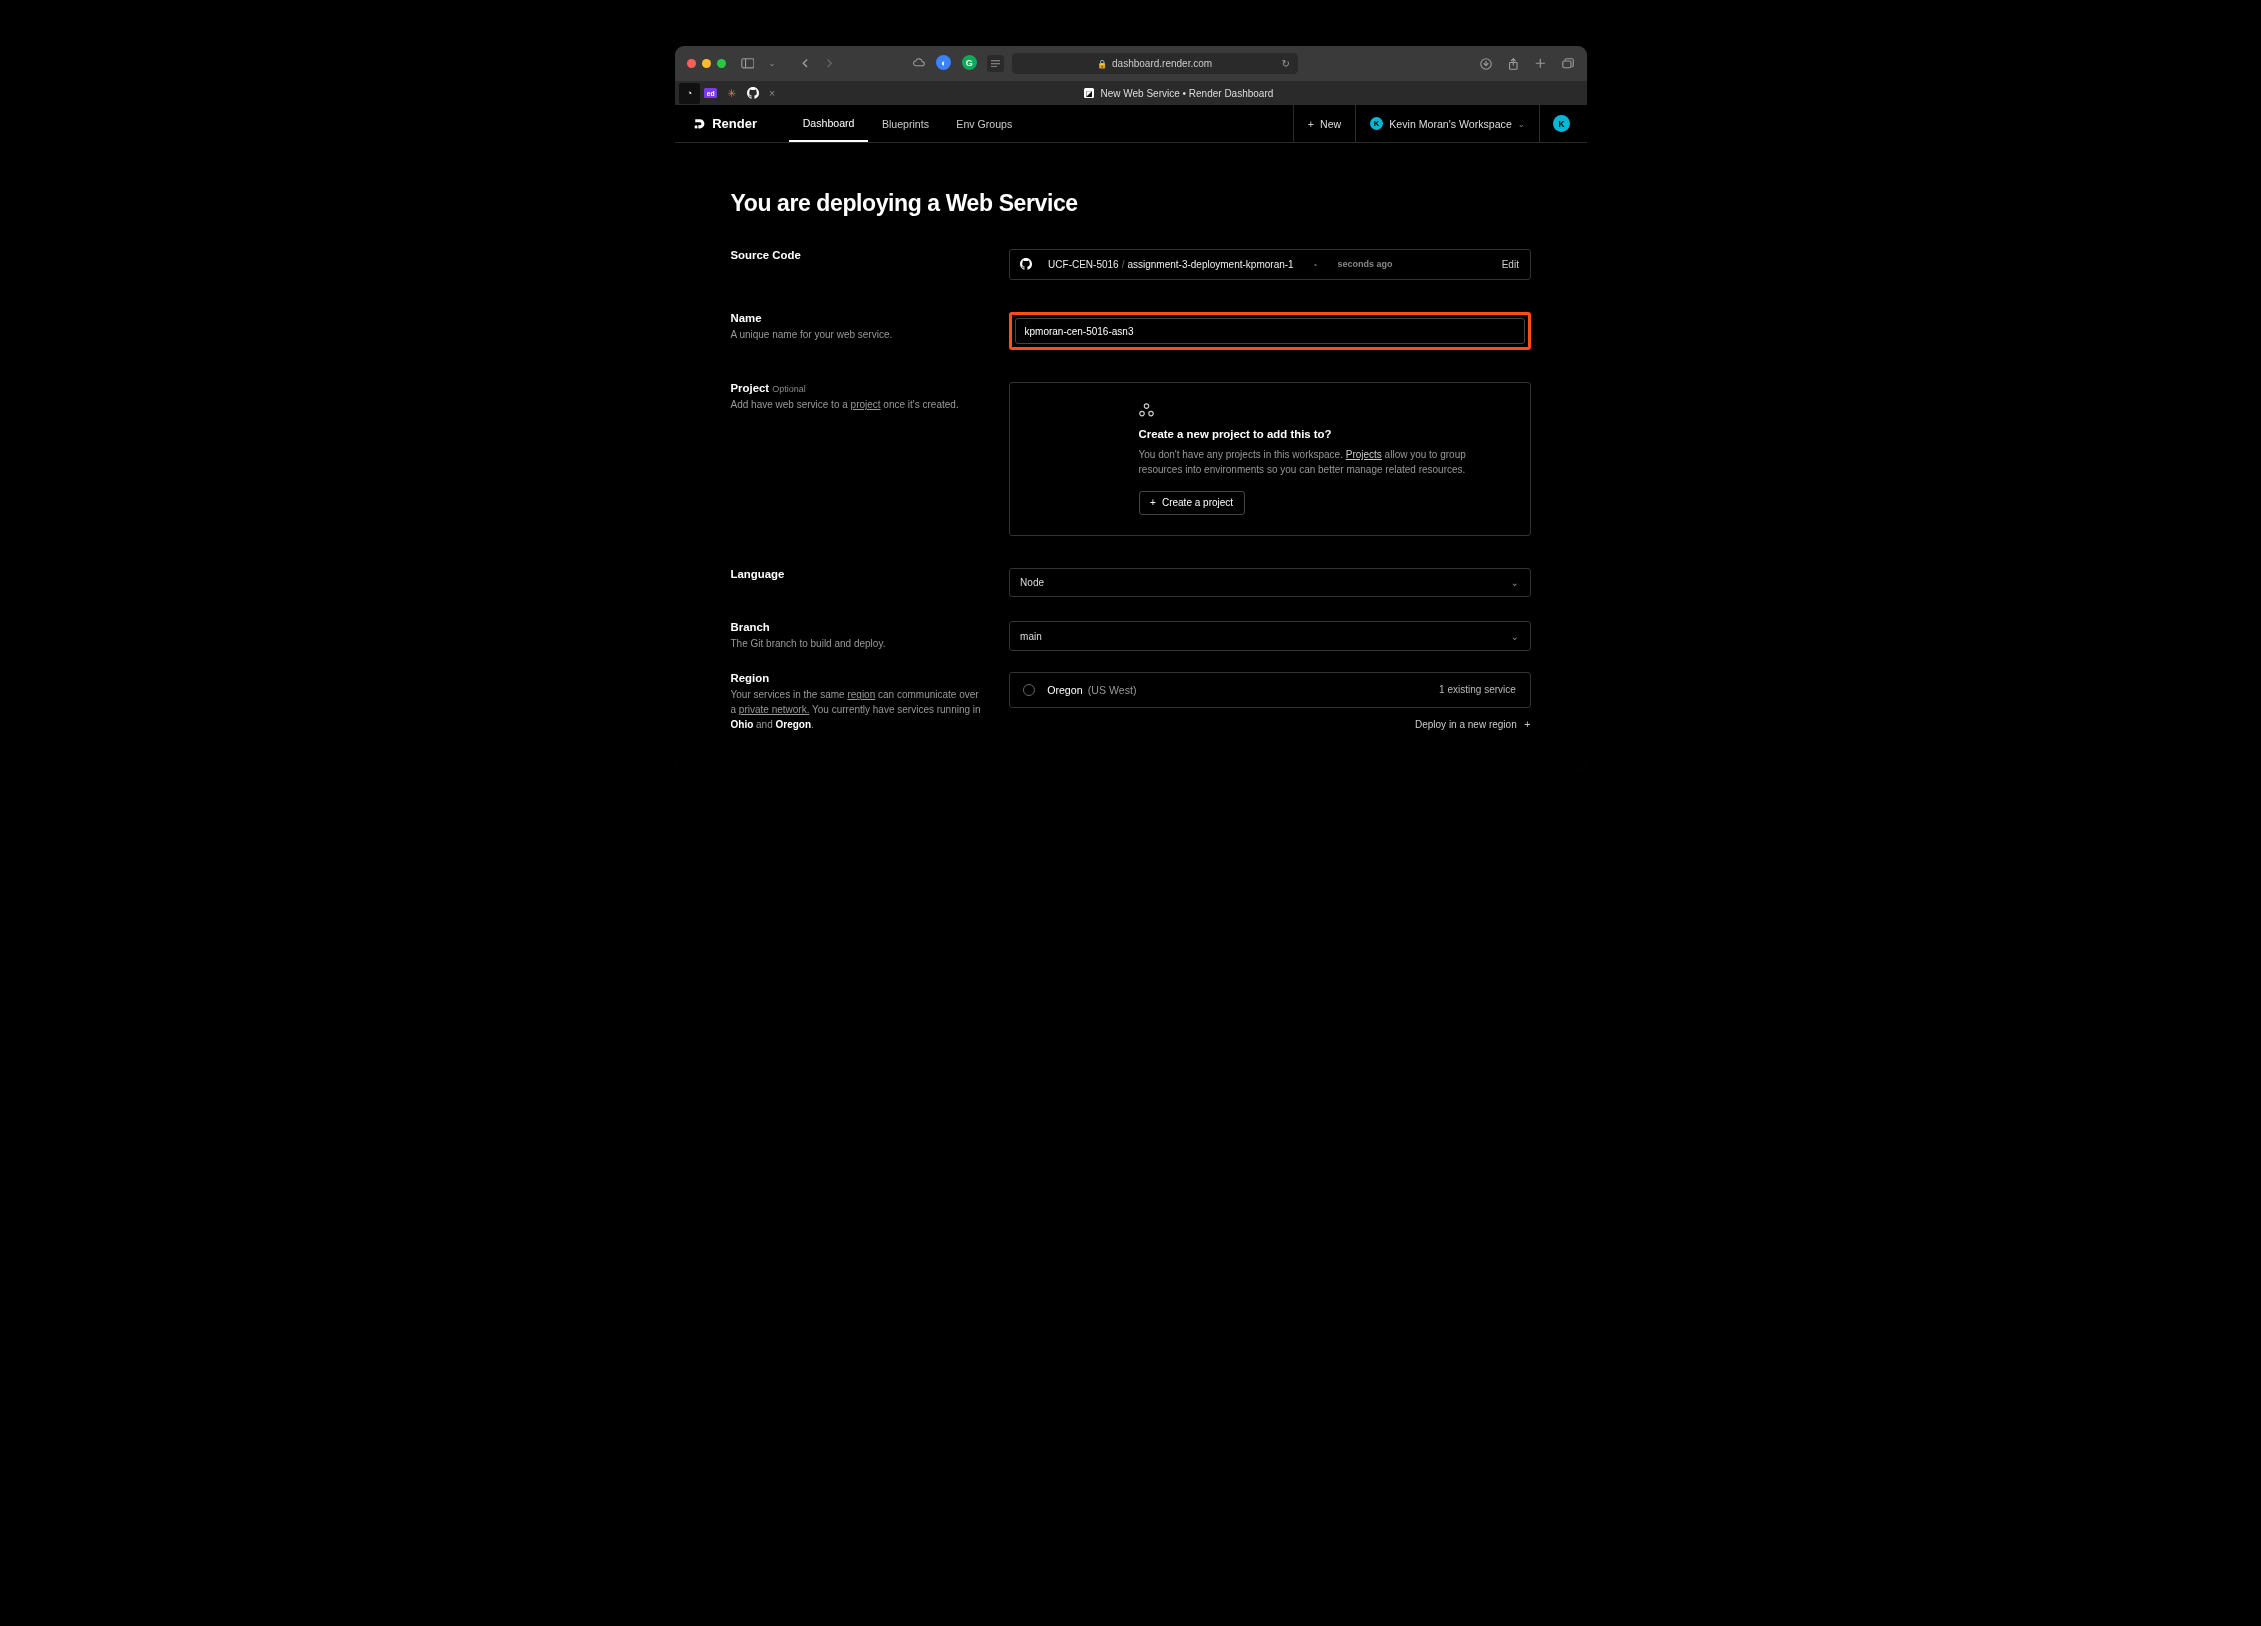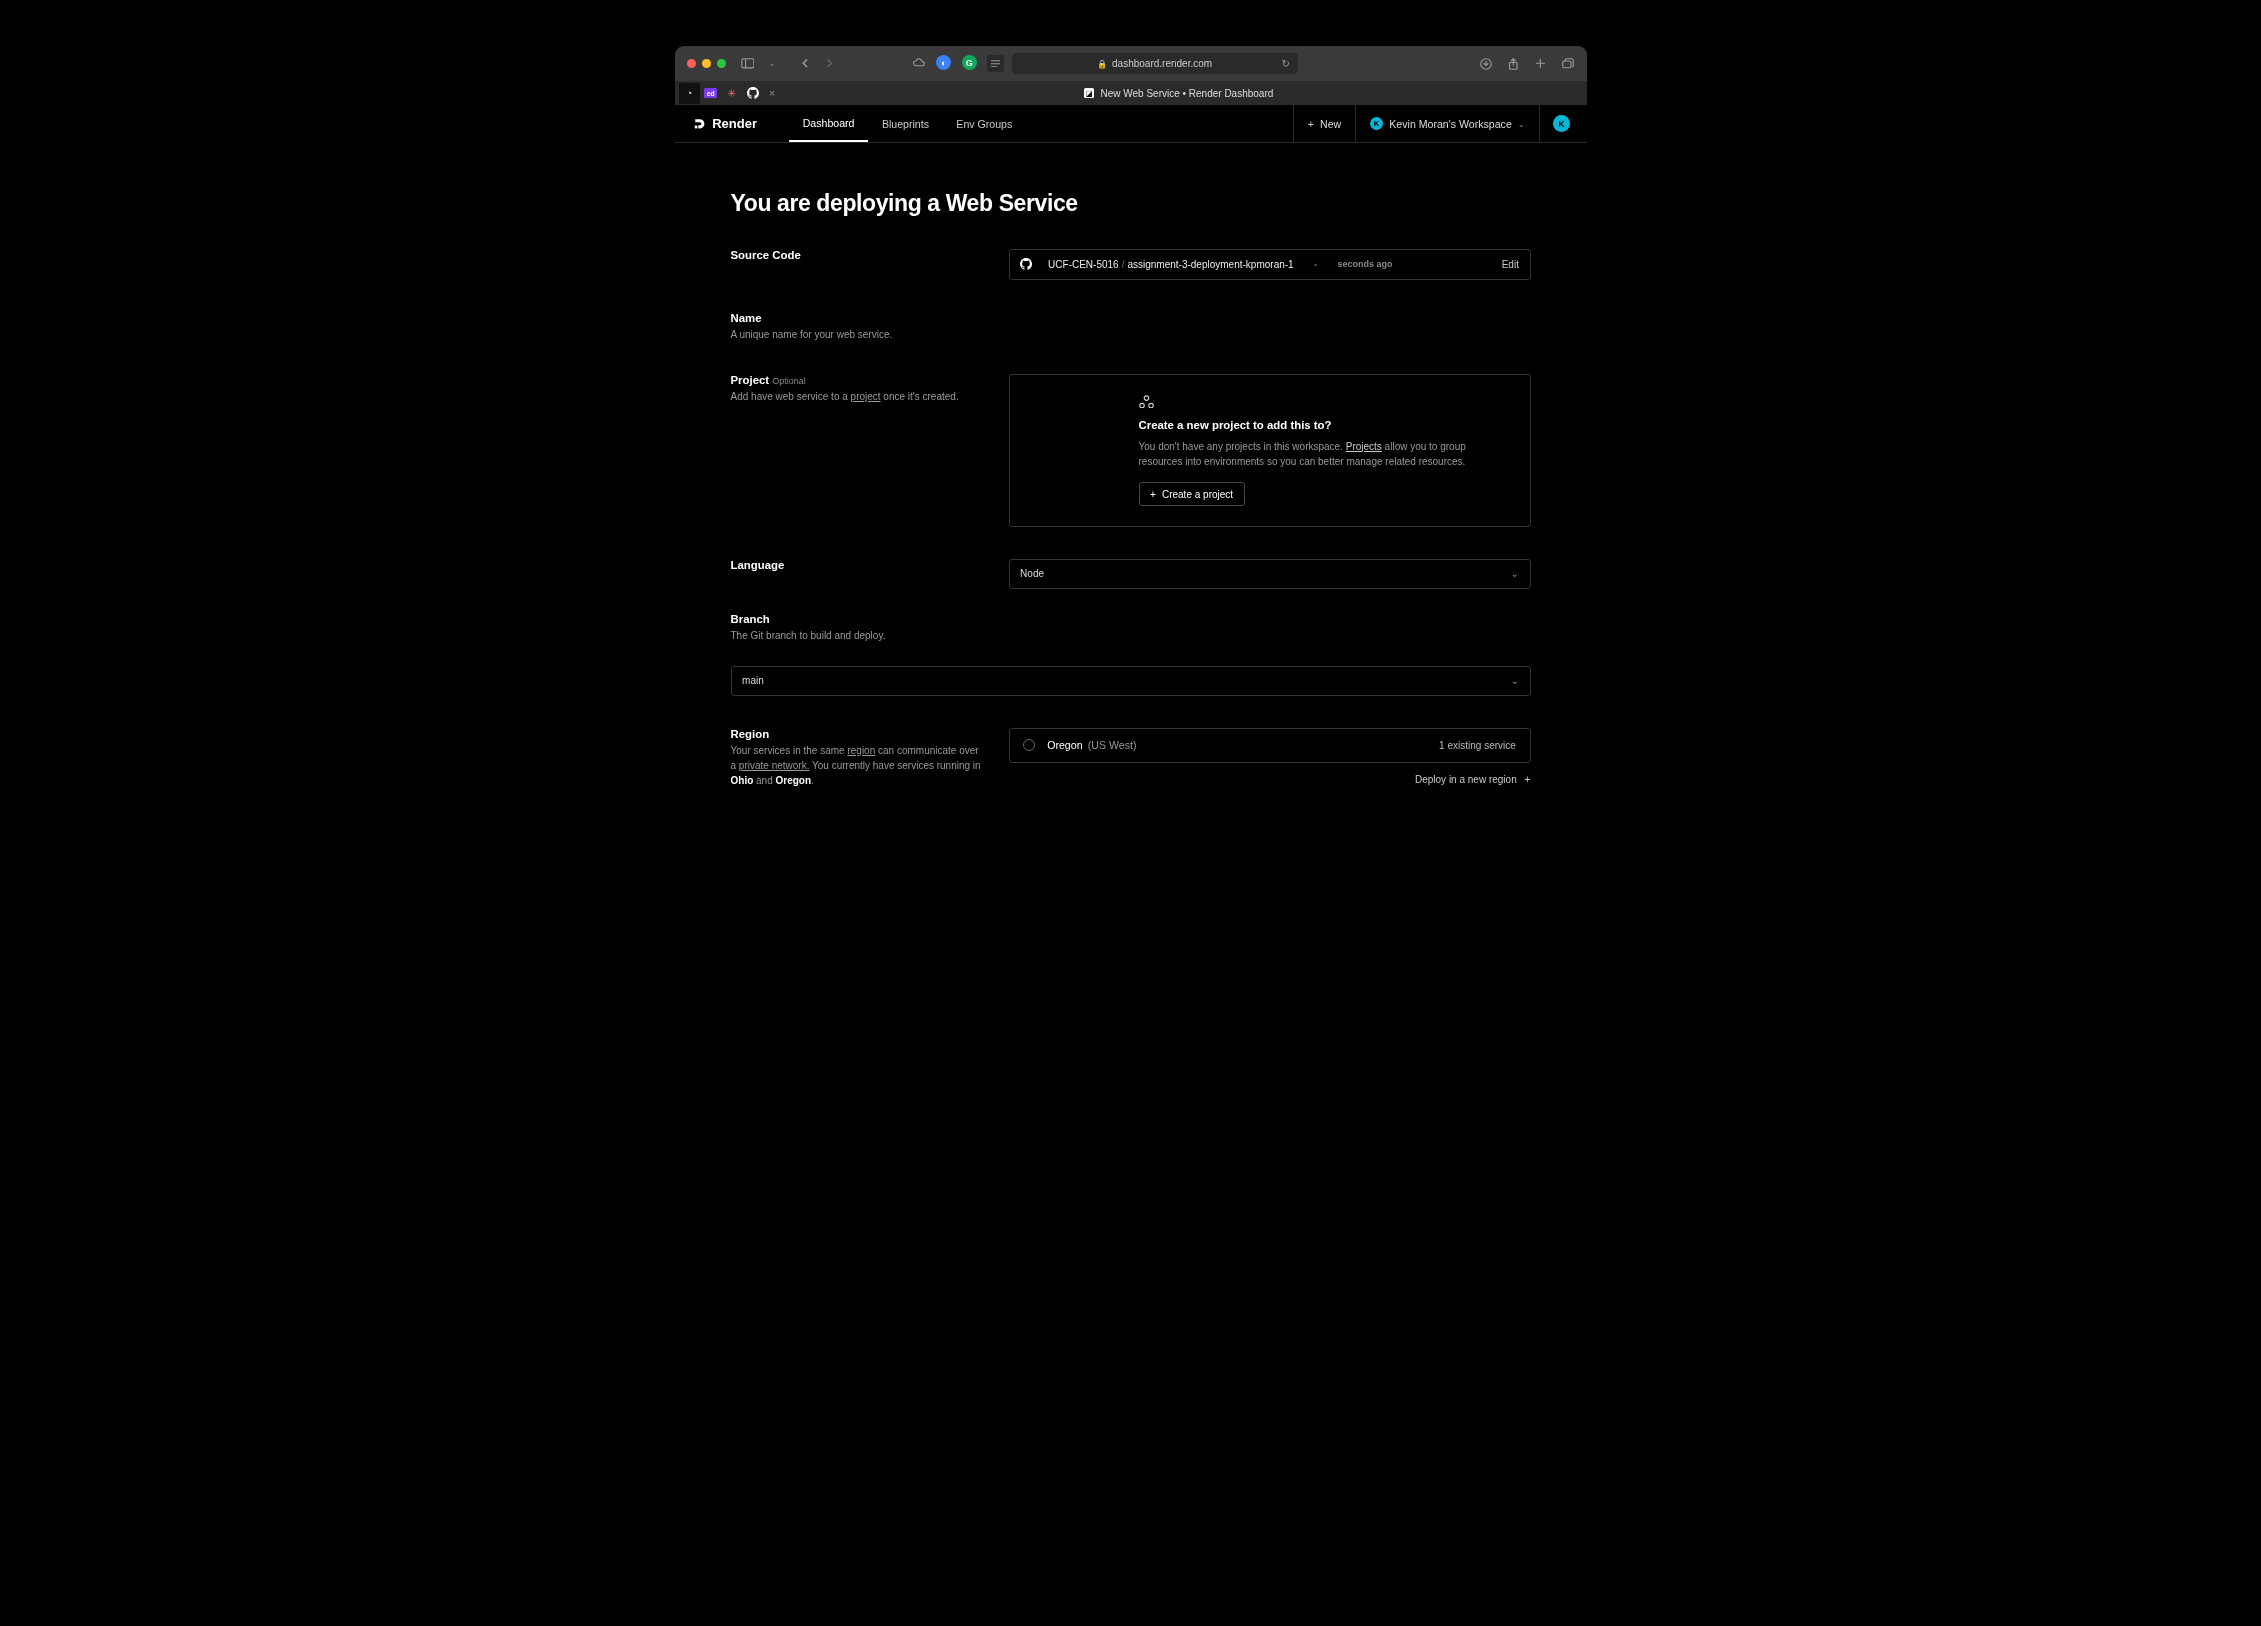"kpmoran-cen-5016-asn3" div.form-field-col { html: none -> <div> <div> <input> </div> </div> }
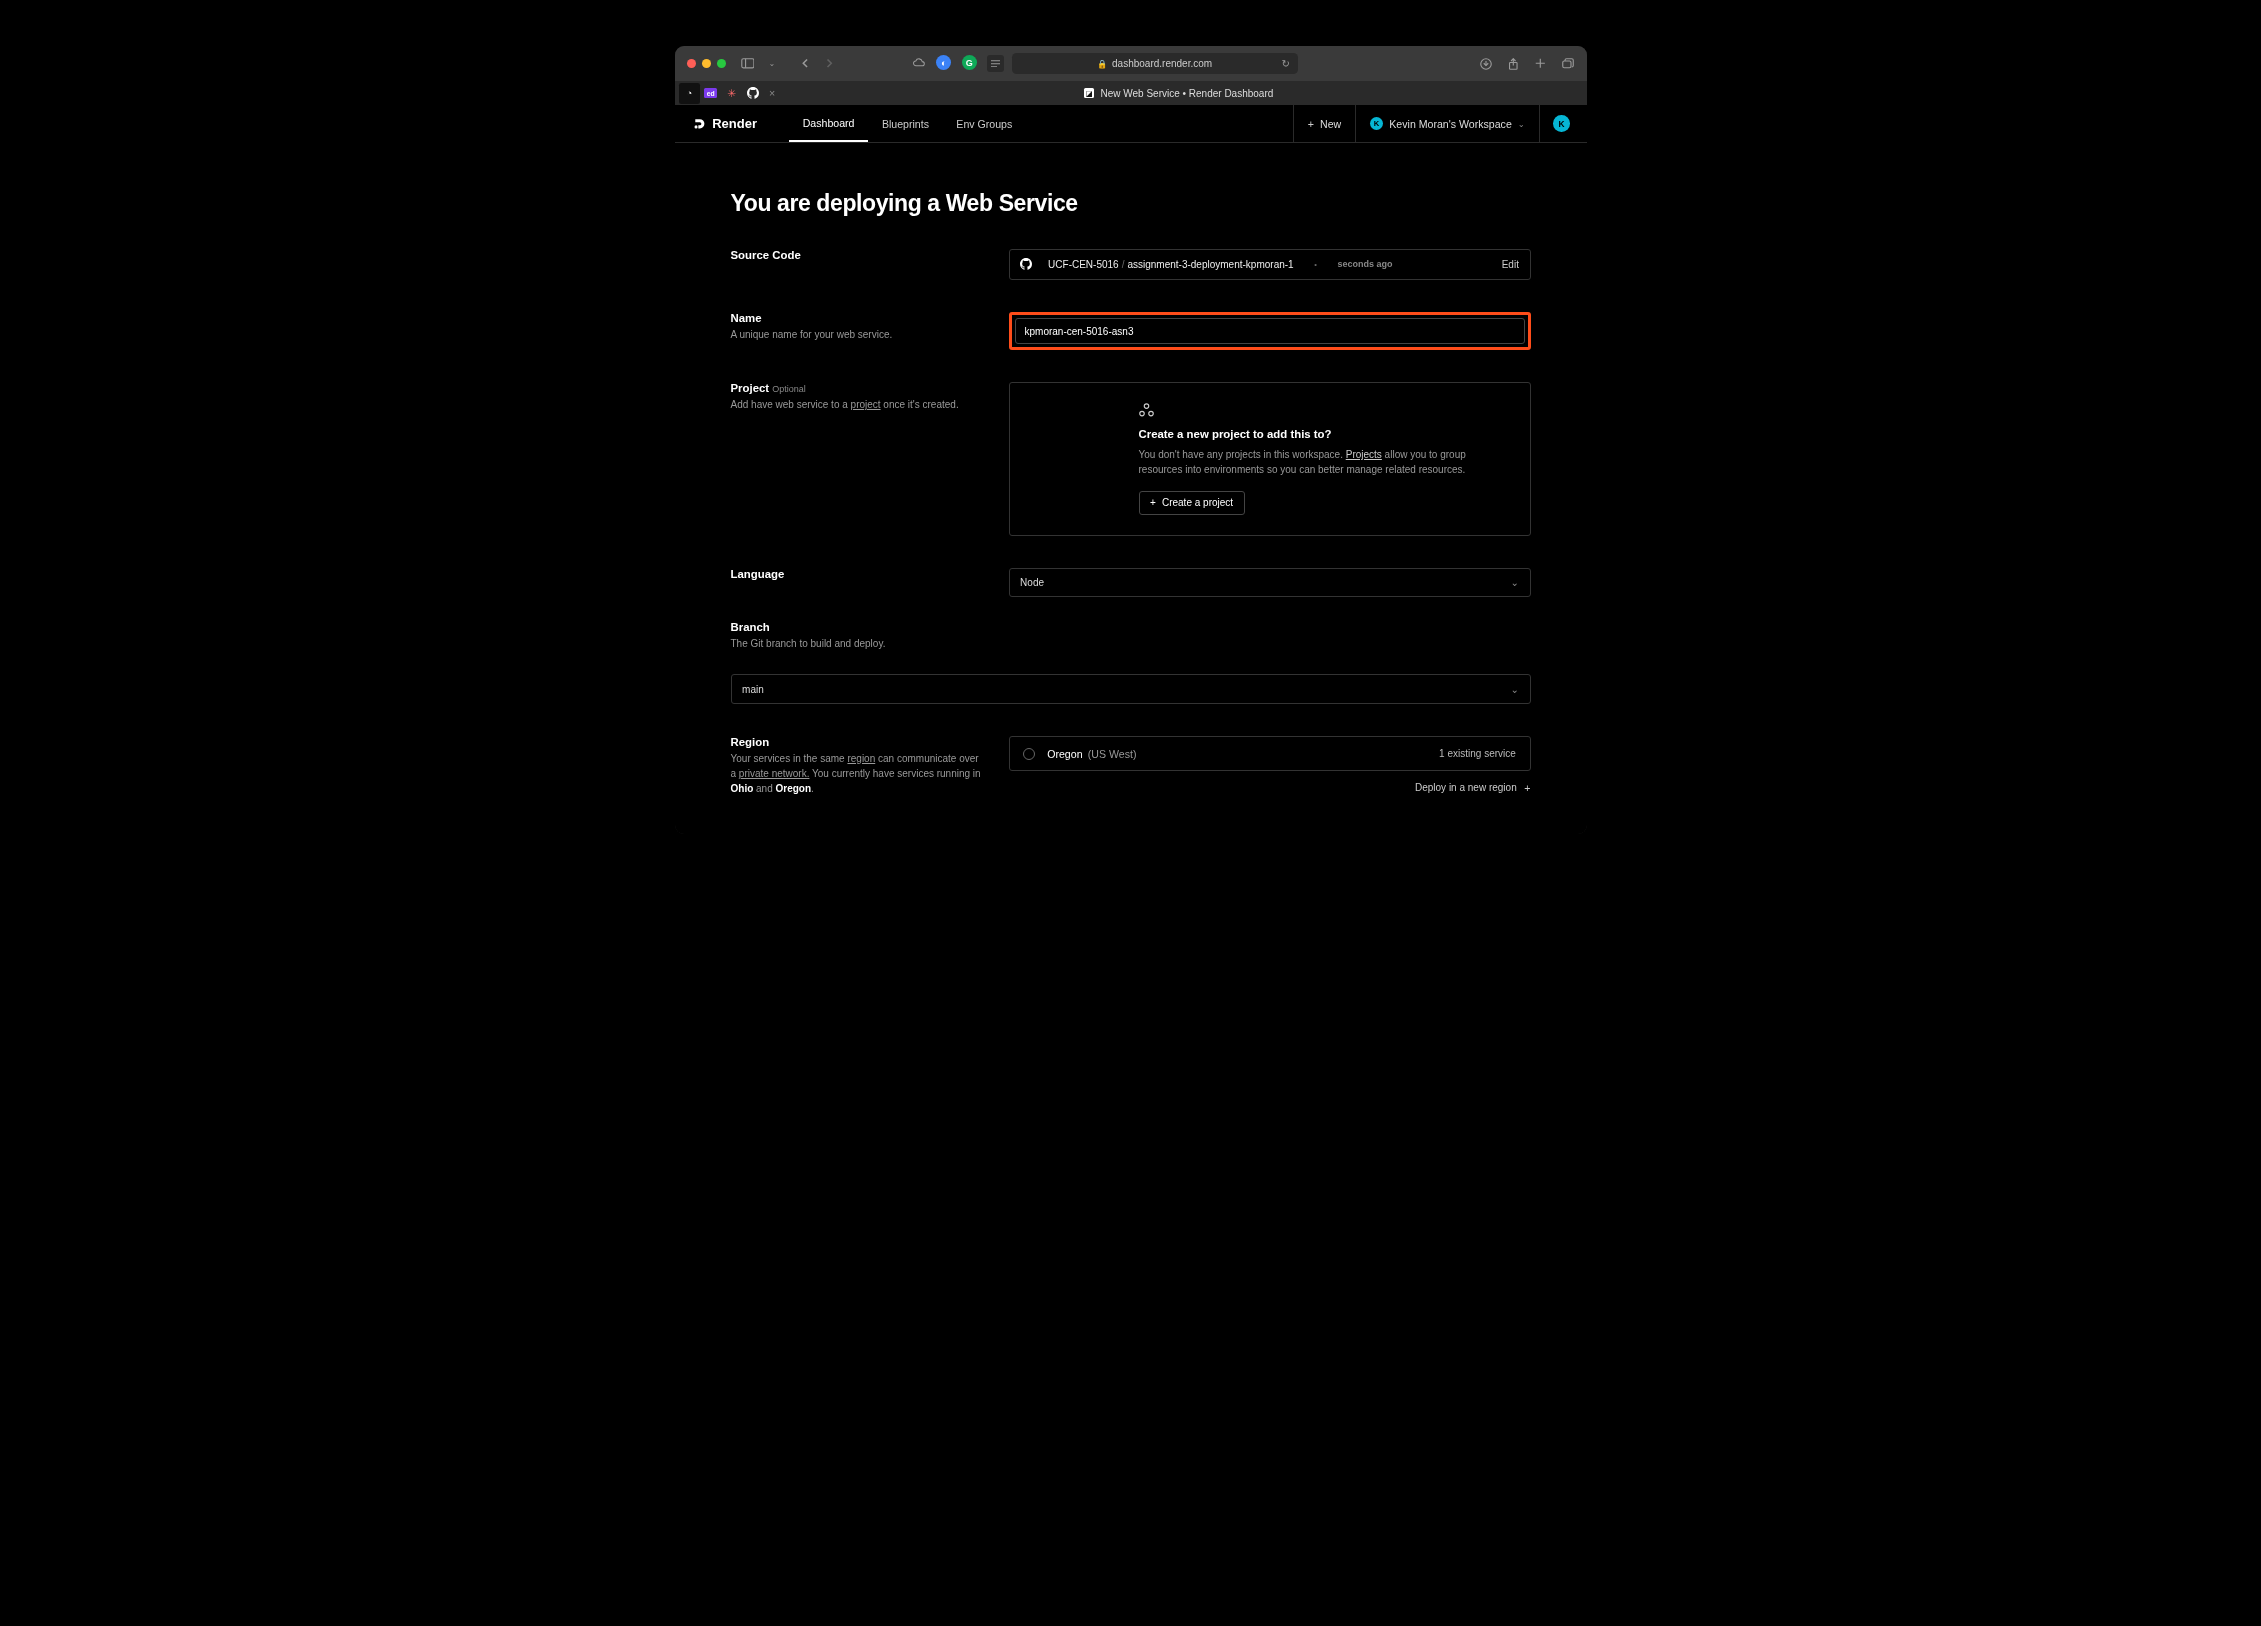"Branch" div.form-row { flex-direction: column -> none; margin-bottom: 32px -> 21px }
